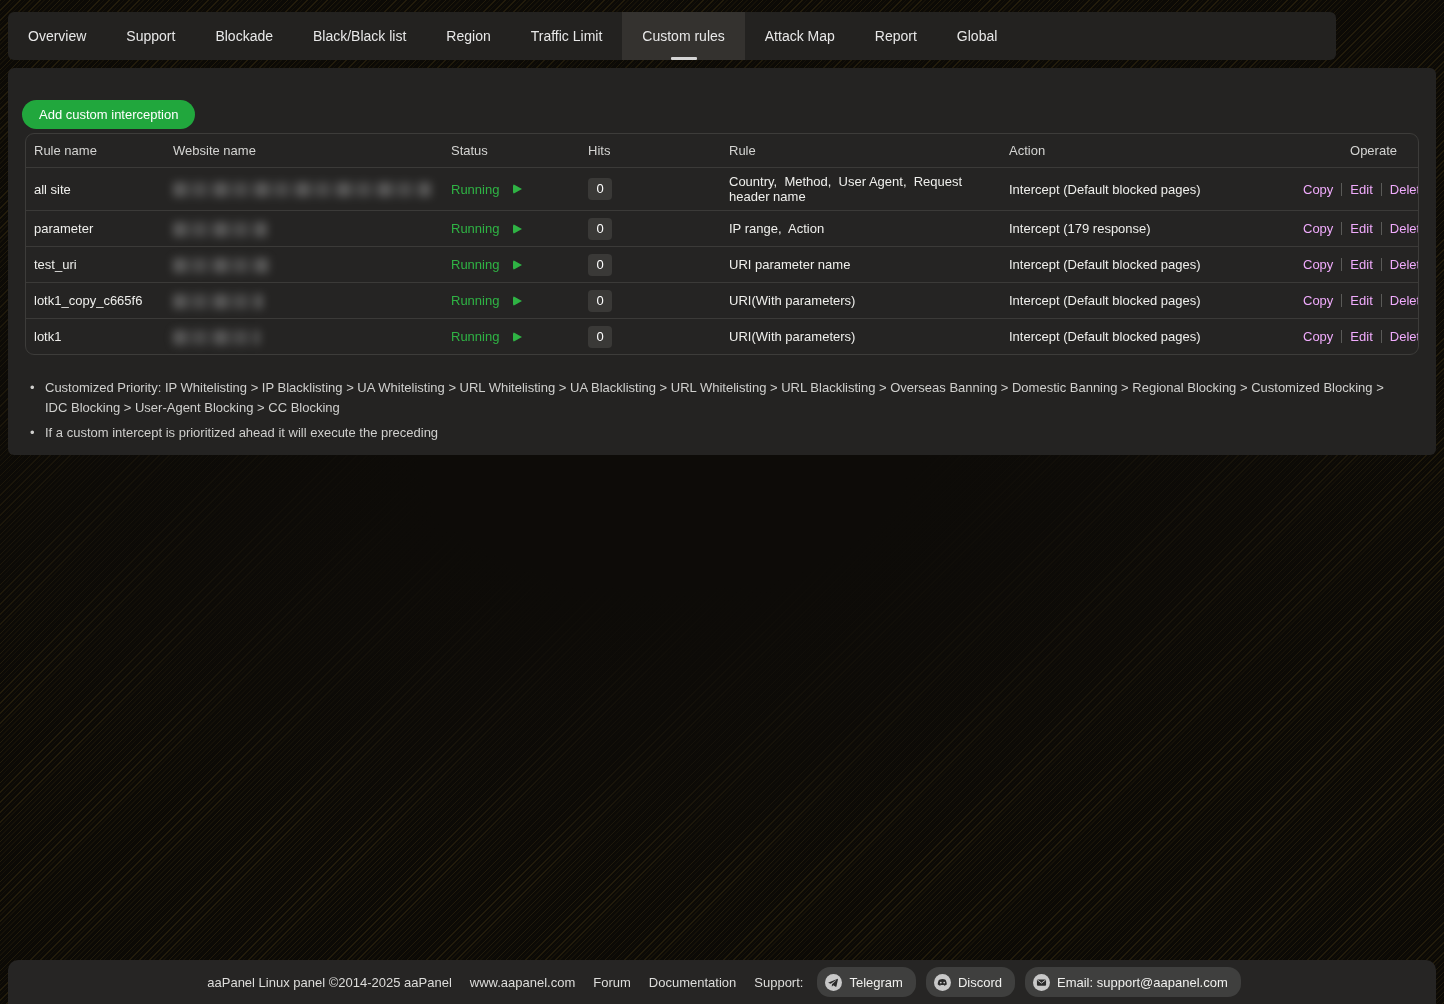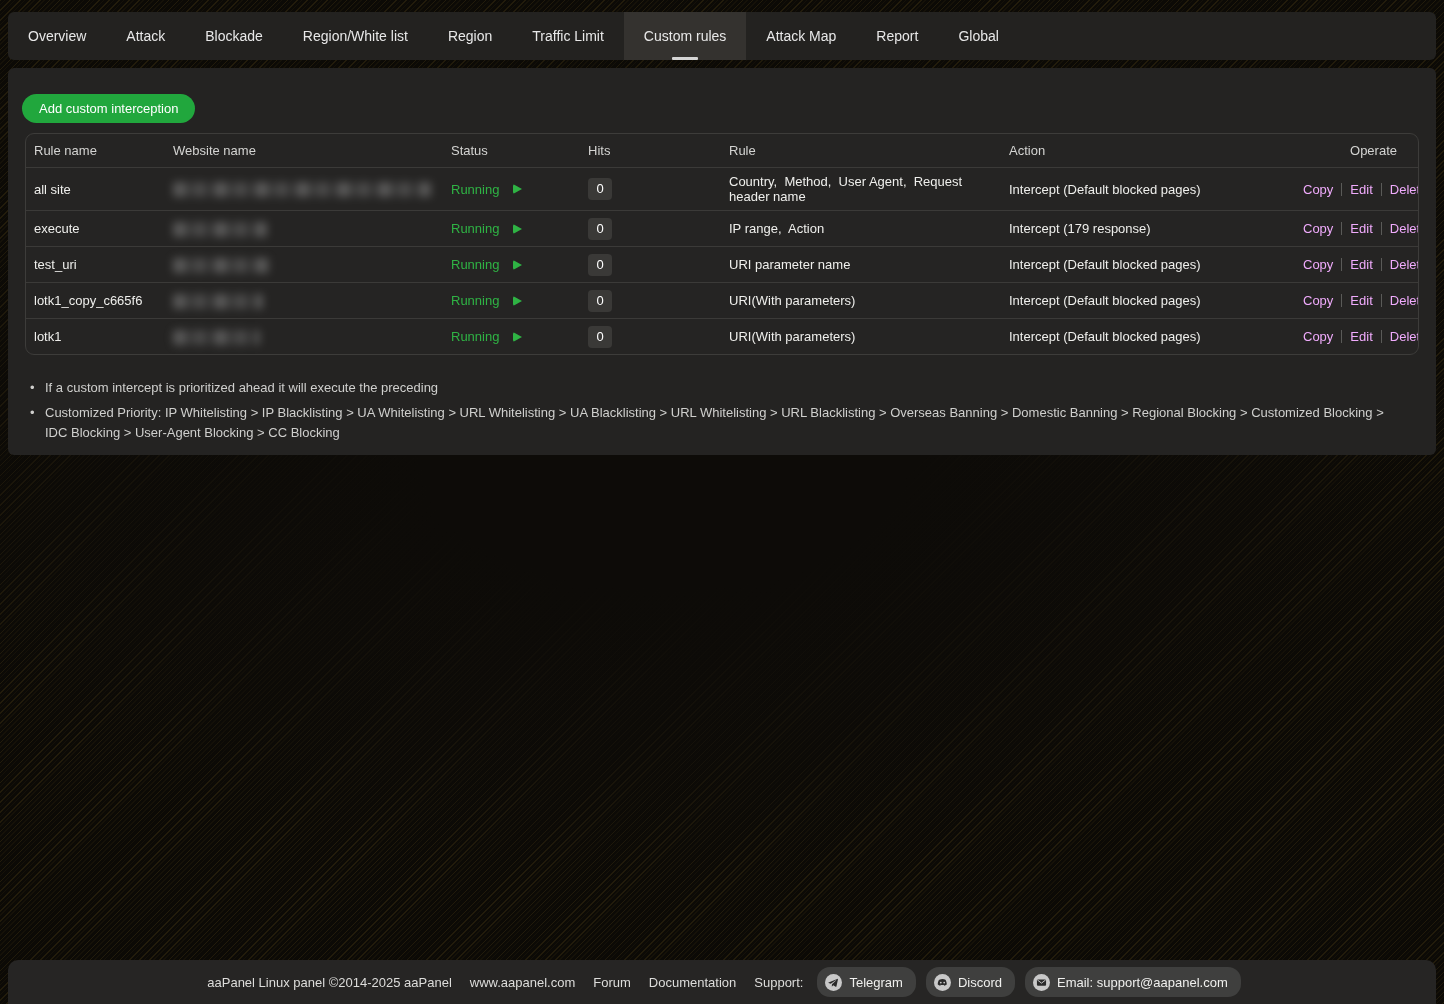"Overview" .navbar { width: 1428px -> 1328px }
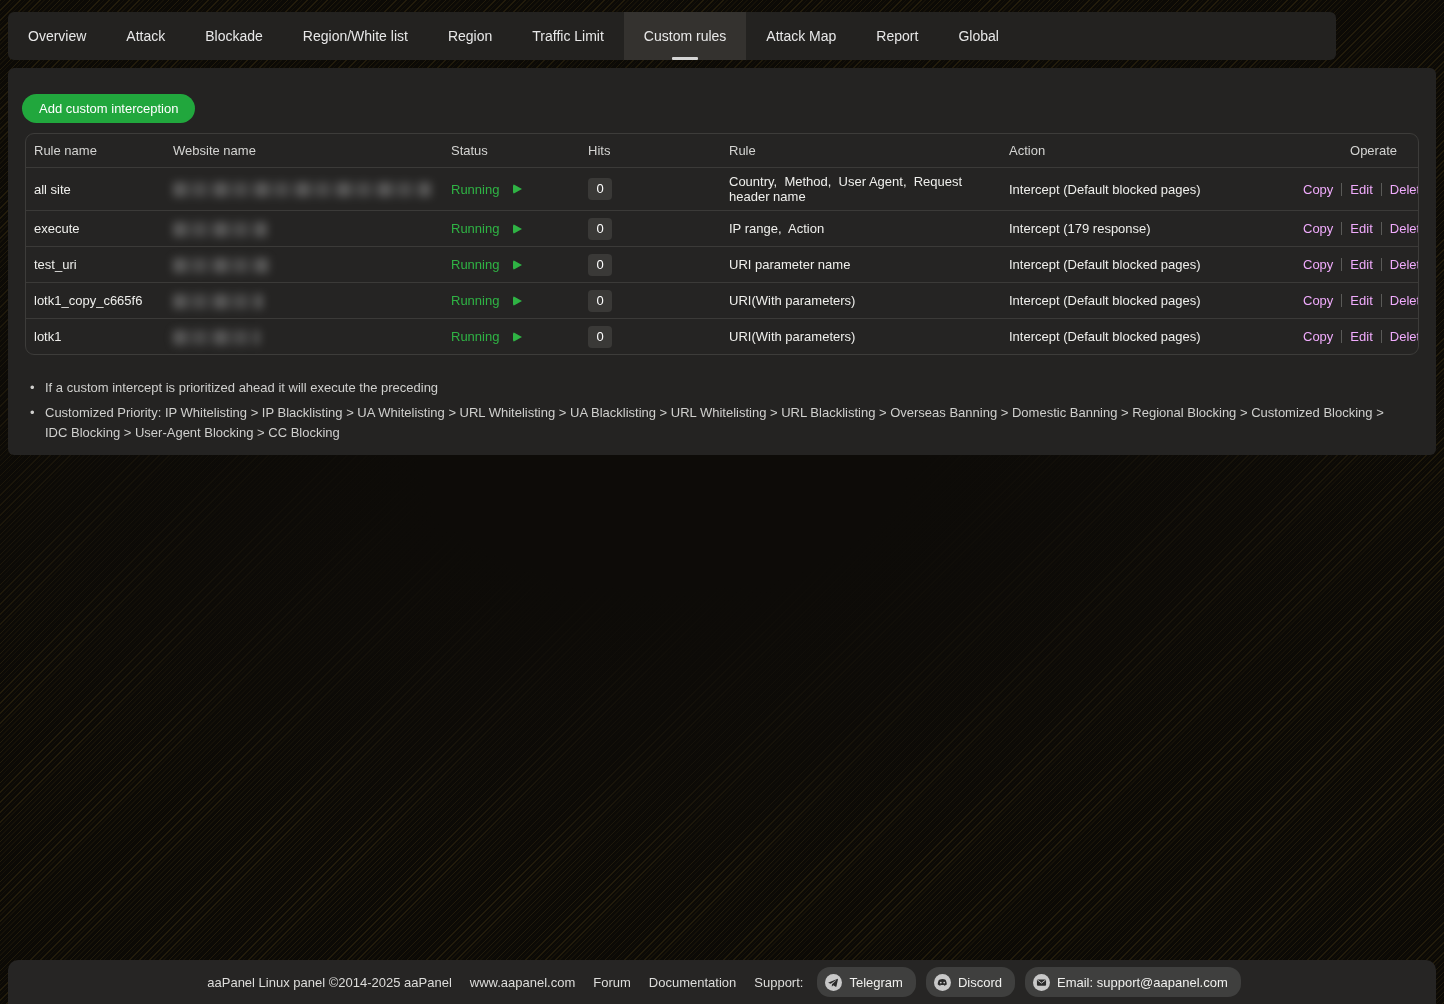"Attack" div.tab { text: Attack -> Support }
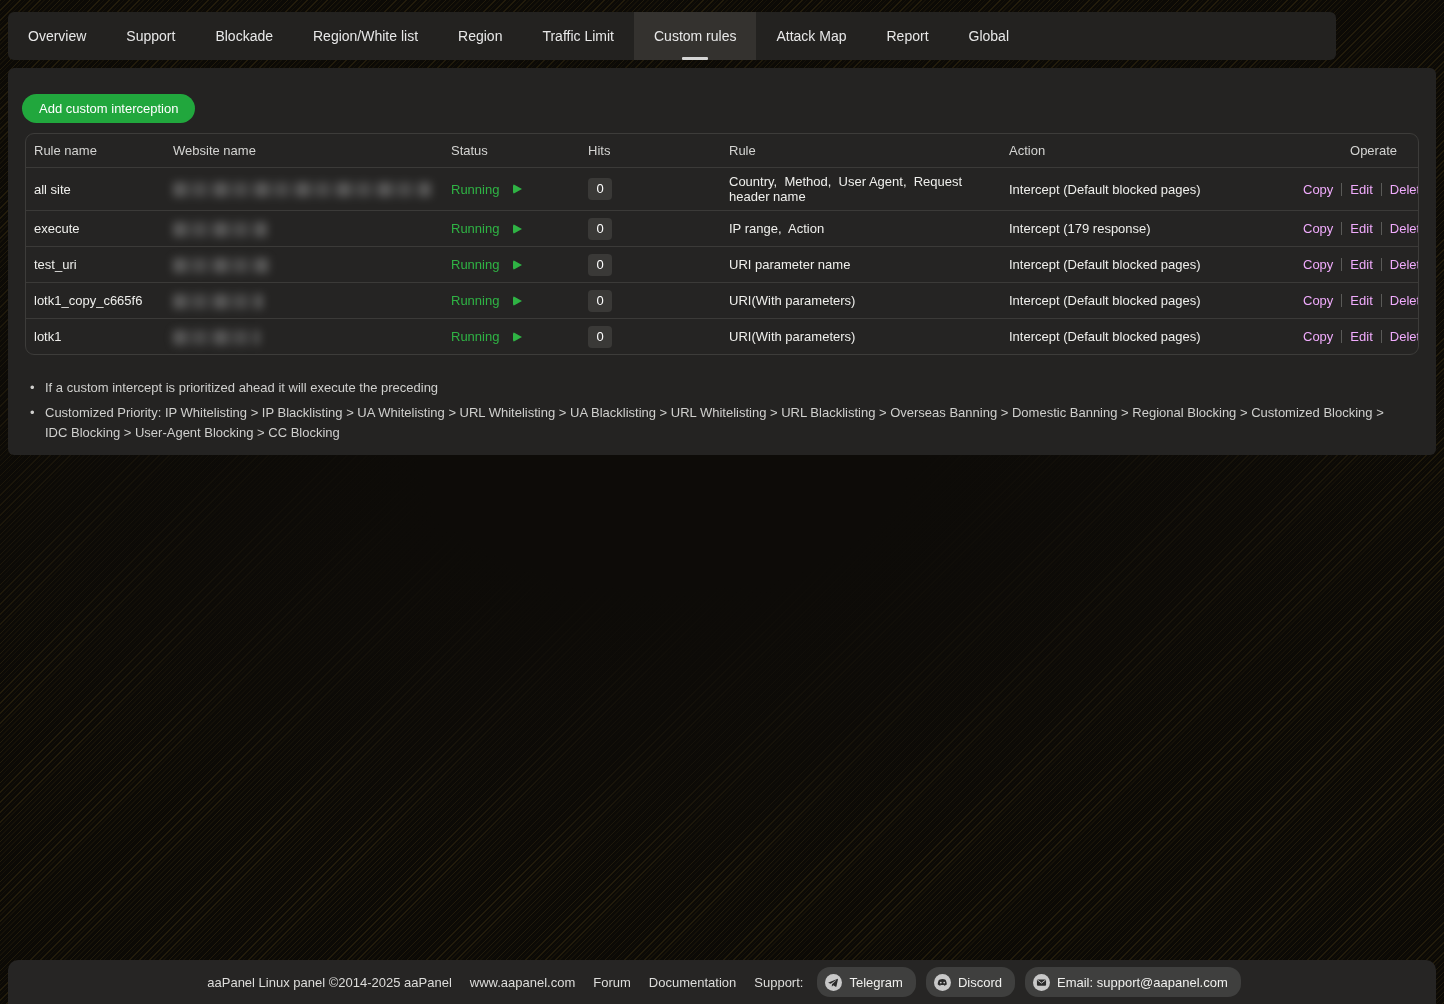"Region/White list" div.tab { text: Region/White -> Black/Black }
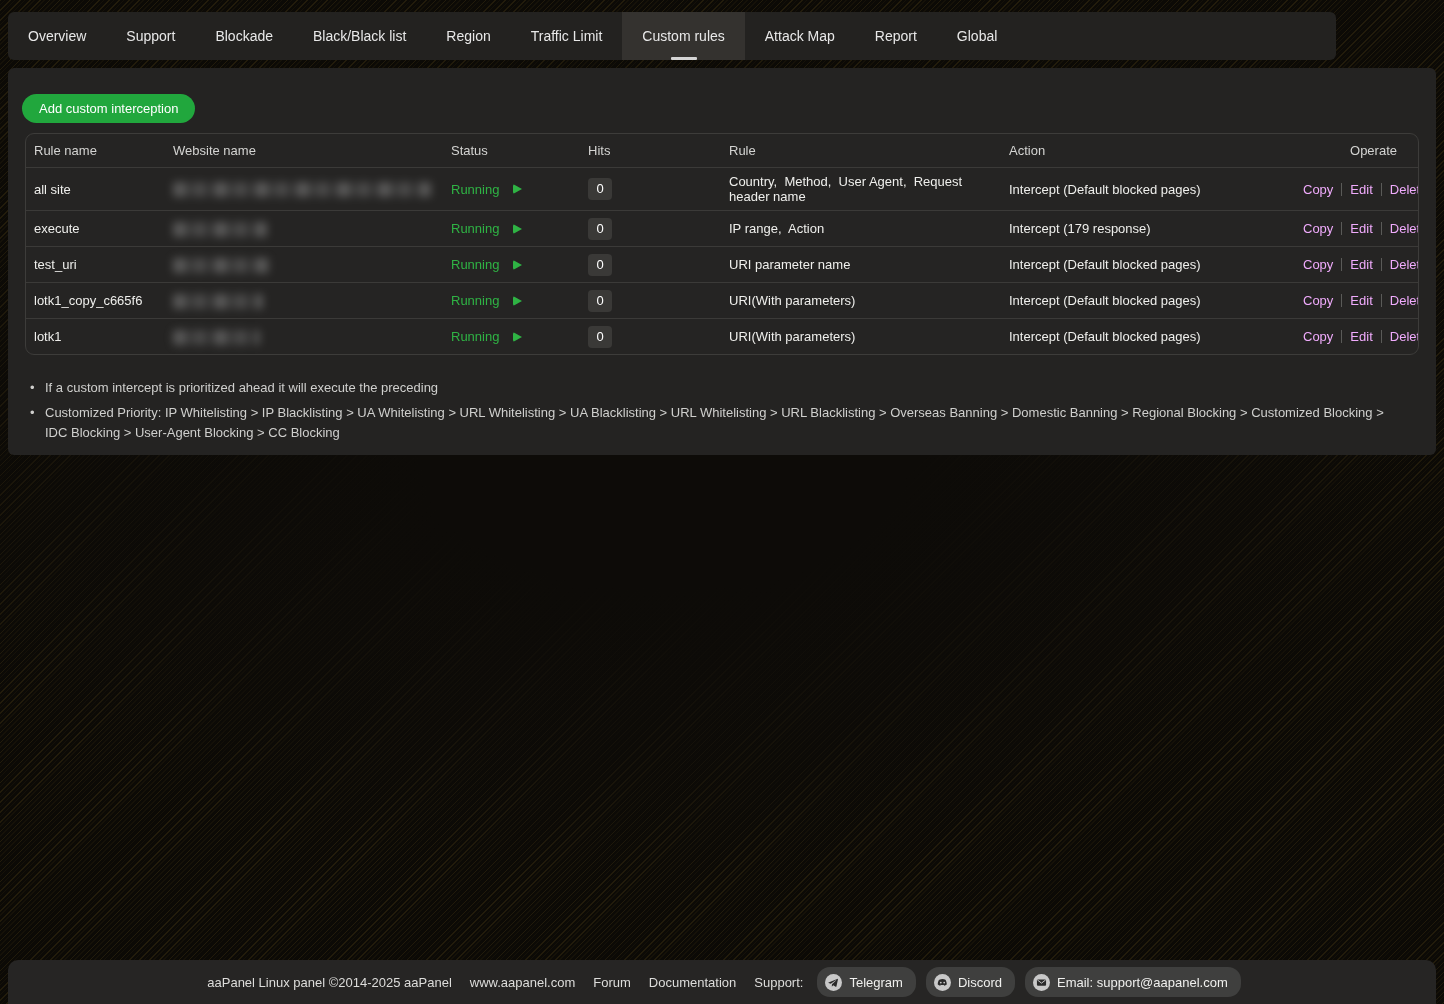"Add custom interception" .add-btn { top: 26px -> 32px }
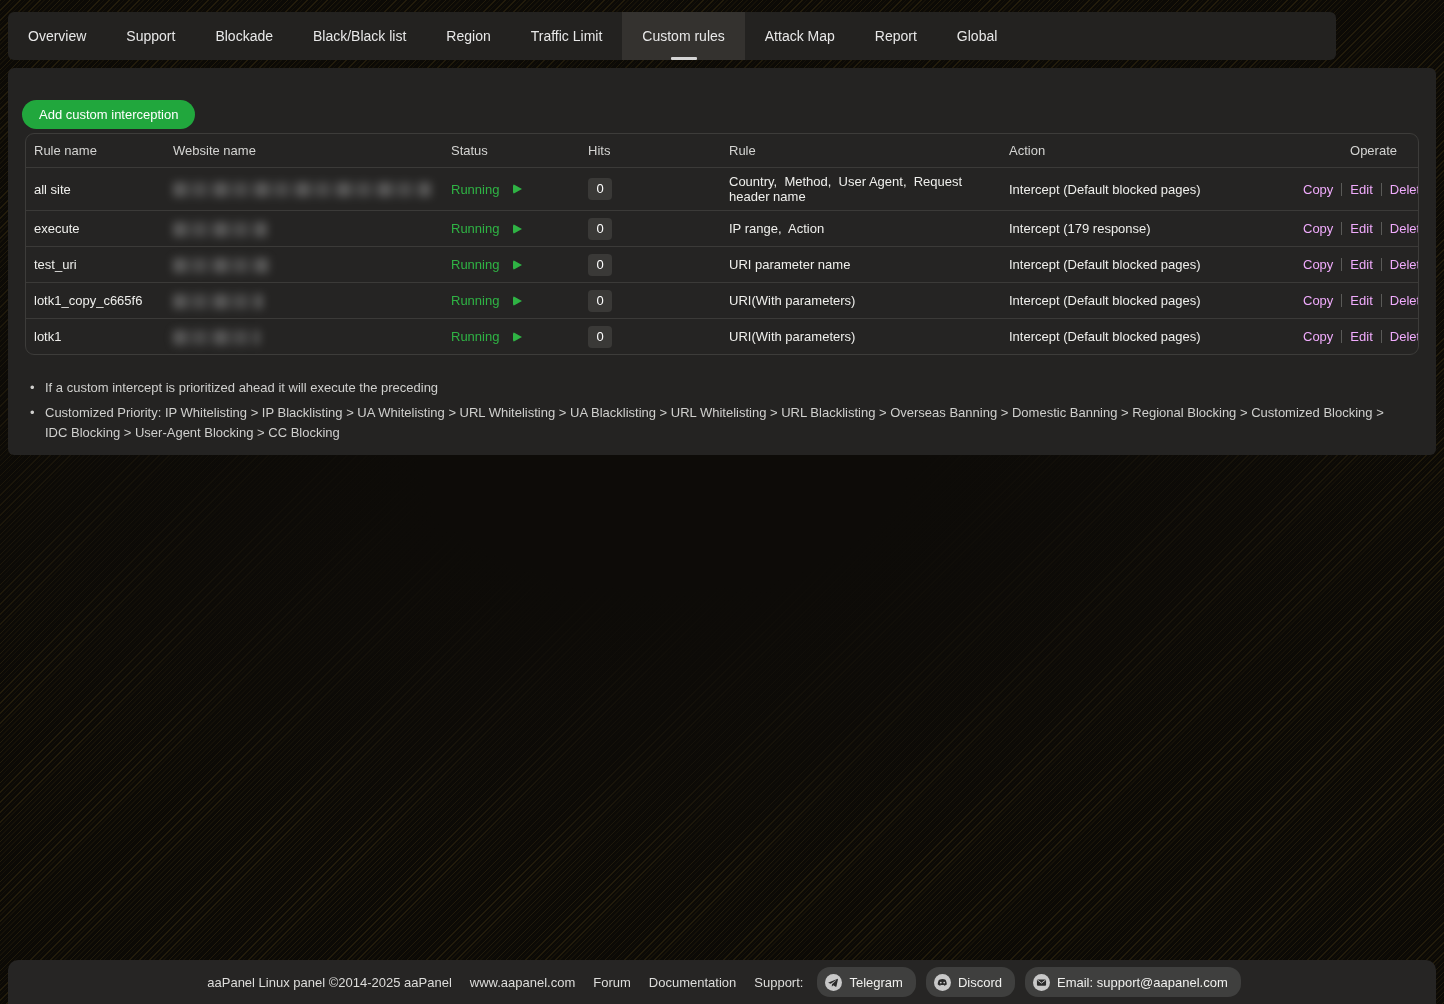"execute" div.cell { text: execute -> parameter }
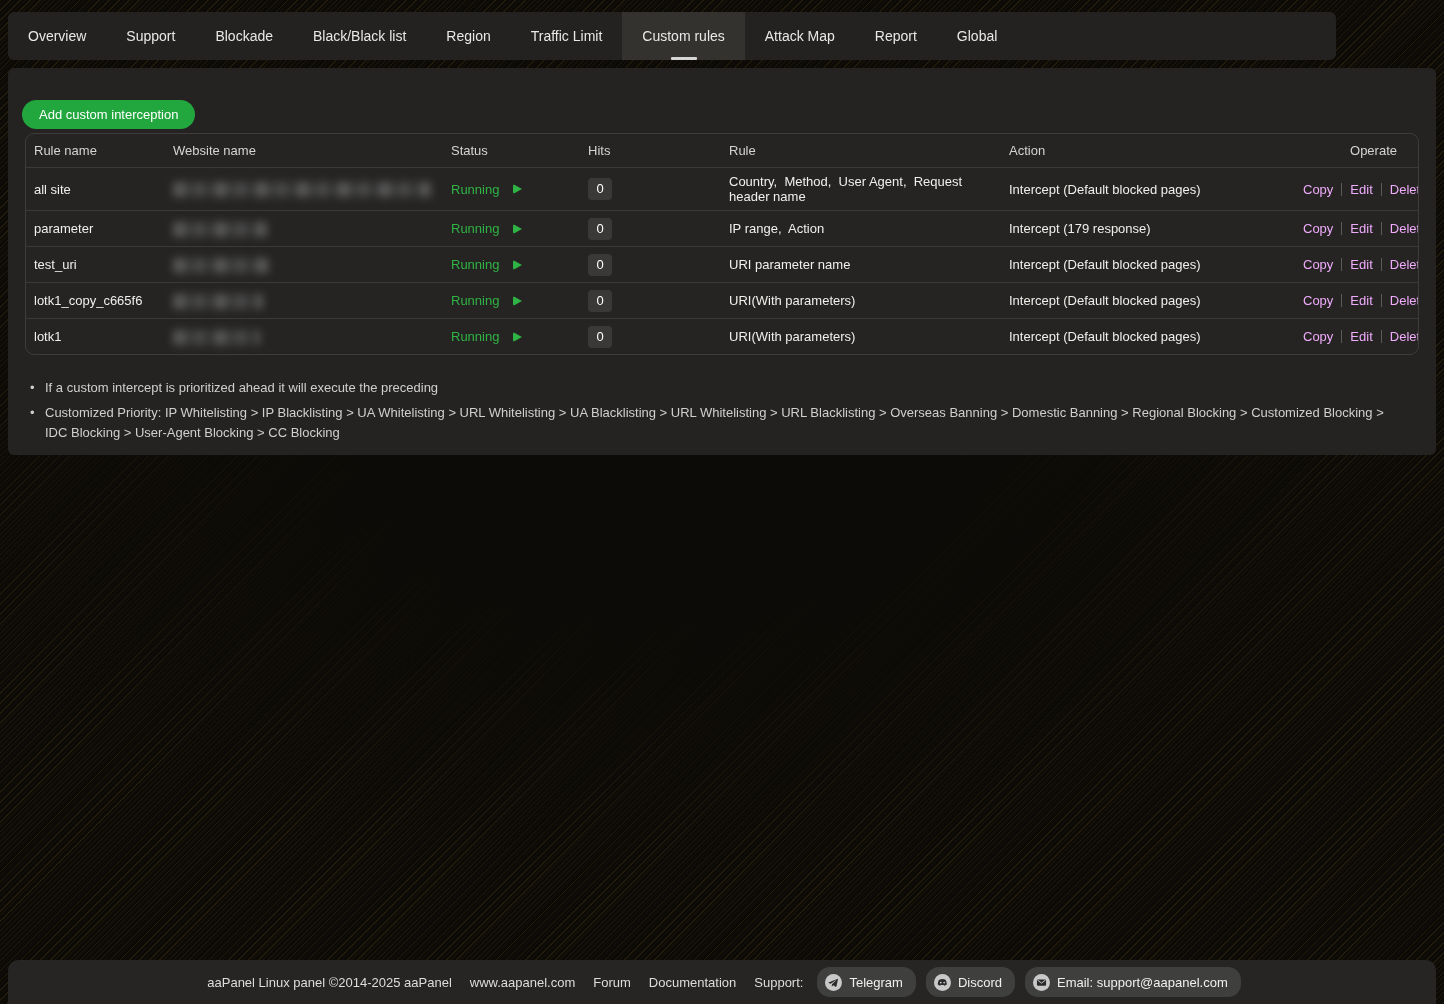"If a custom intercept is" li { order: before "Customized Priority: IP Whitelisting >" -> after "Customized Priority: IP Whitelisting >" }
